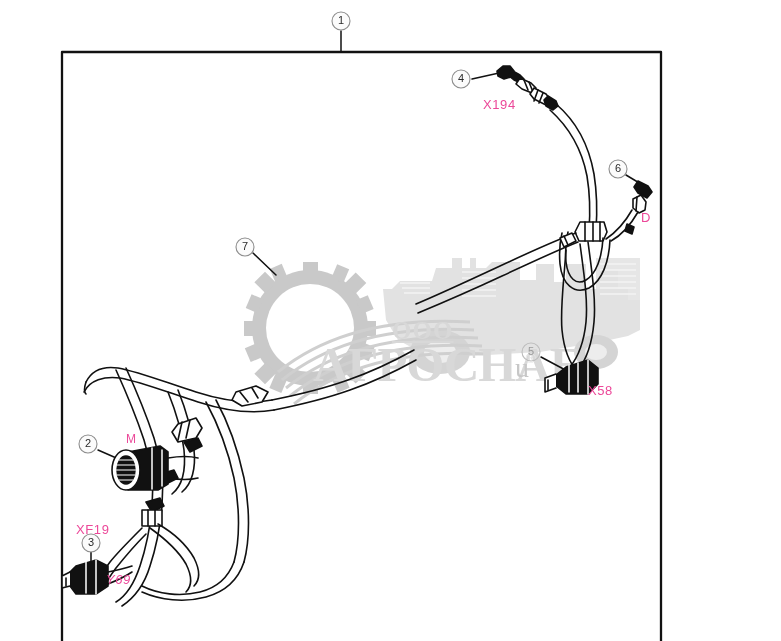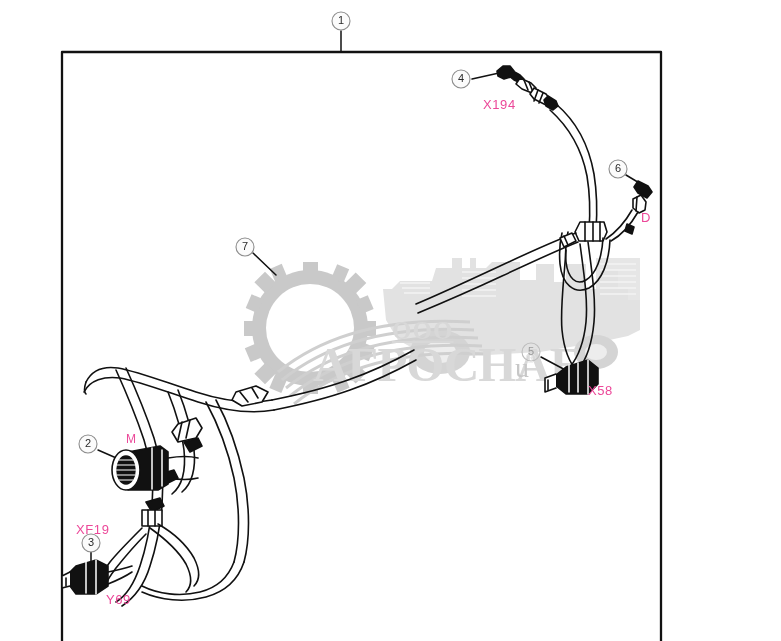"Y69" div.txt { font-style: none -> italic; top: 592px -> 572px }
